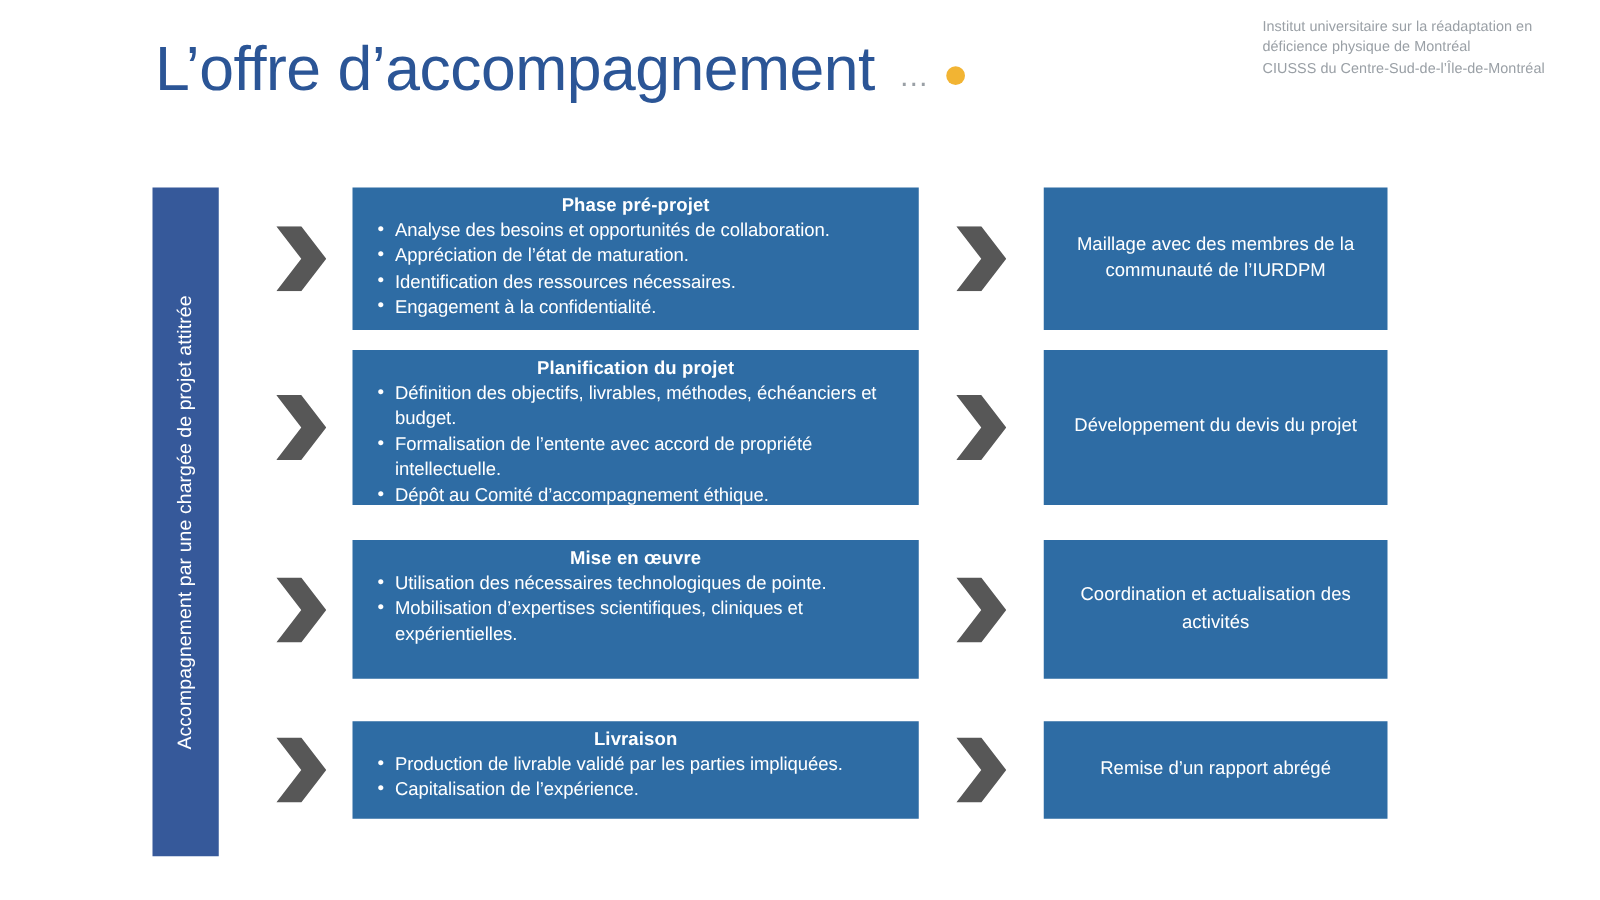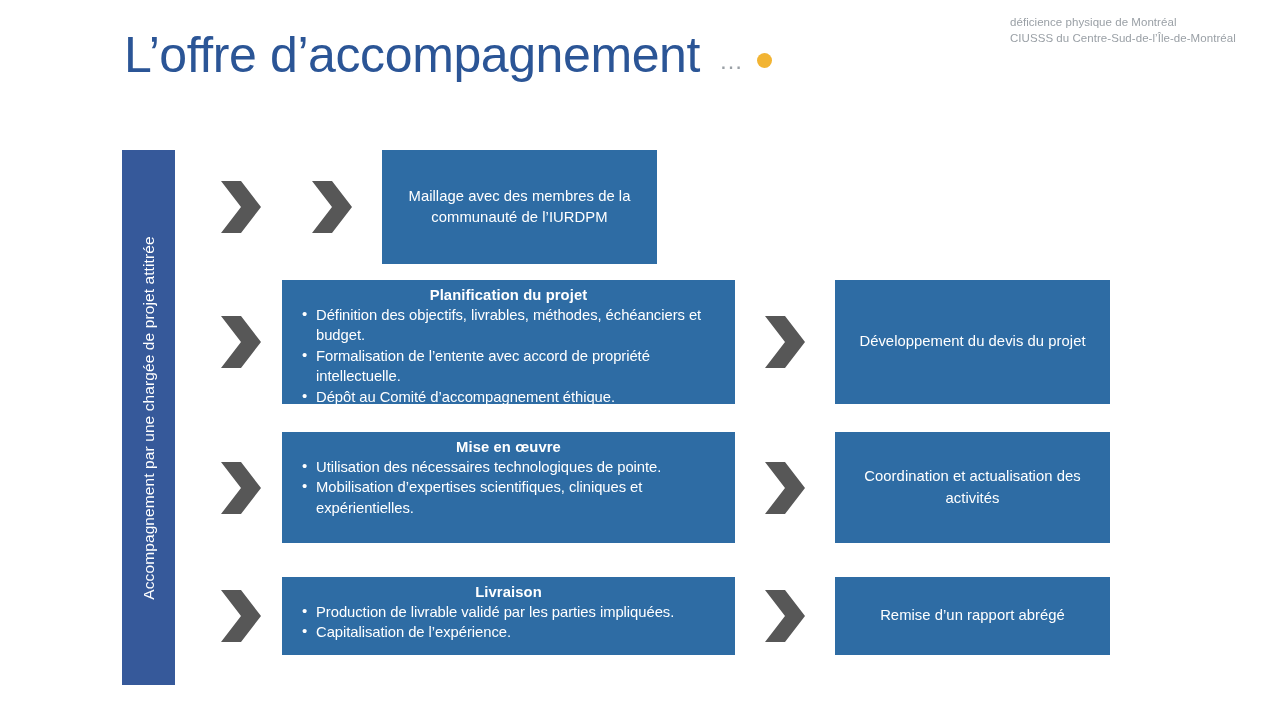"Institut universitaire sur la" div { html: none -> <div>Institut universitaire sur la réadaptation en</div> }
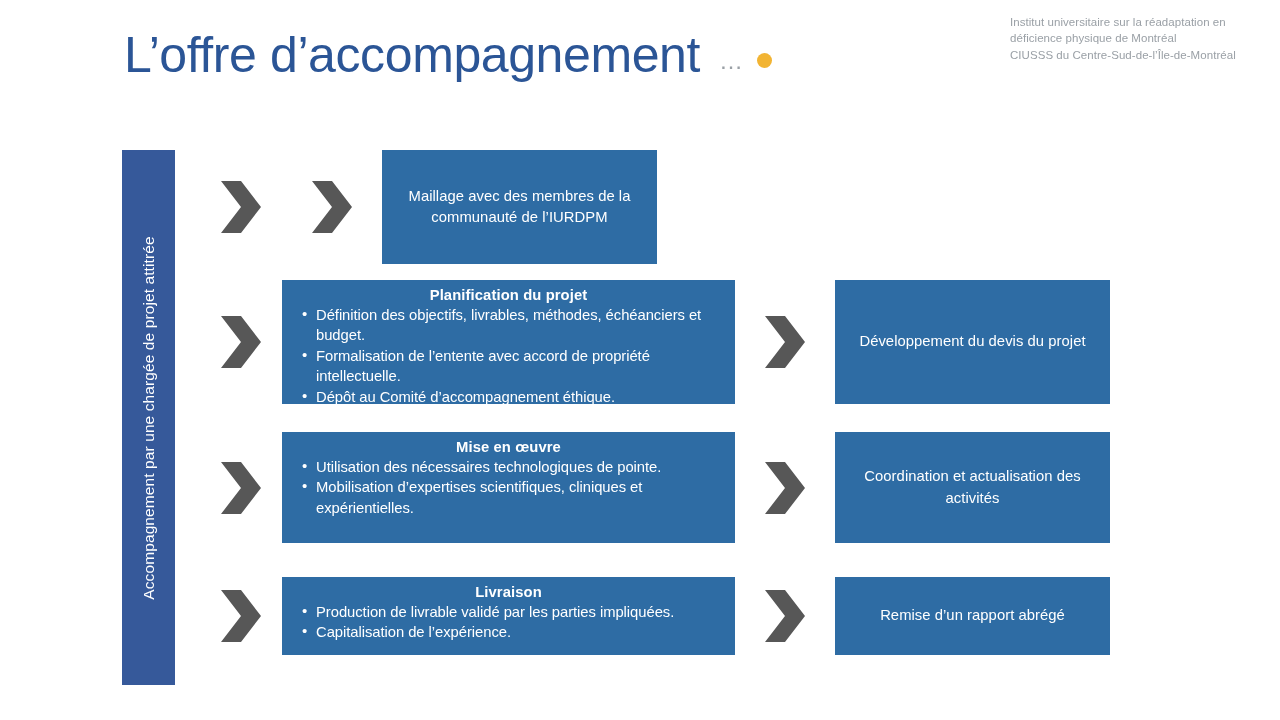"Phase pré-projet" div.detail-box { html: none -> <div> <div>Phase pré-projet</div> <ul> <li>Analyse des besoins et opportunités de collaboration.</li> <li>Appréciation de l’état de maturation.</li> <li>Identification des ressources nécessaires.</li> <li>Engagement à la confidentialité.</li> </ul> </div> }
